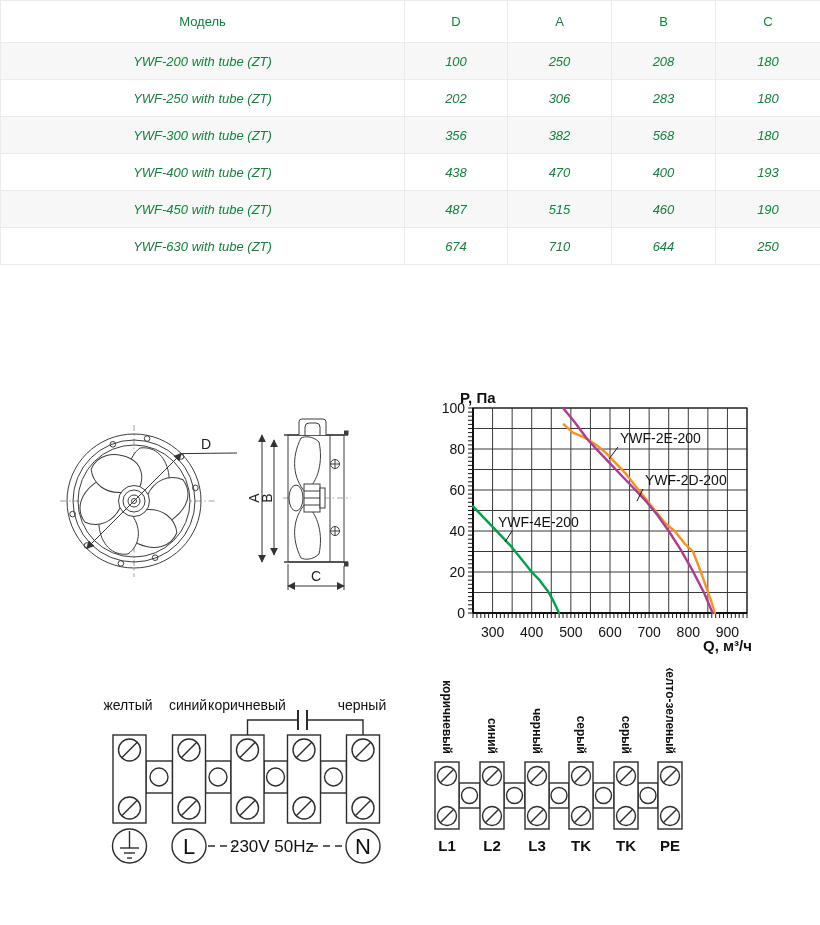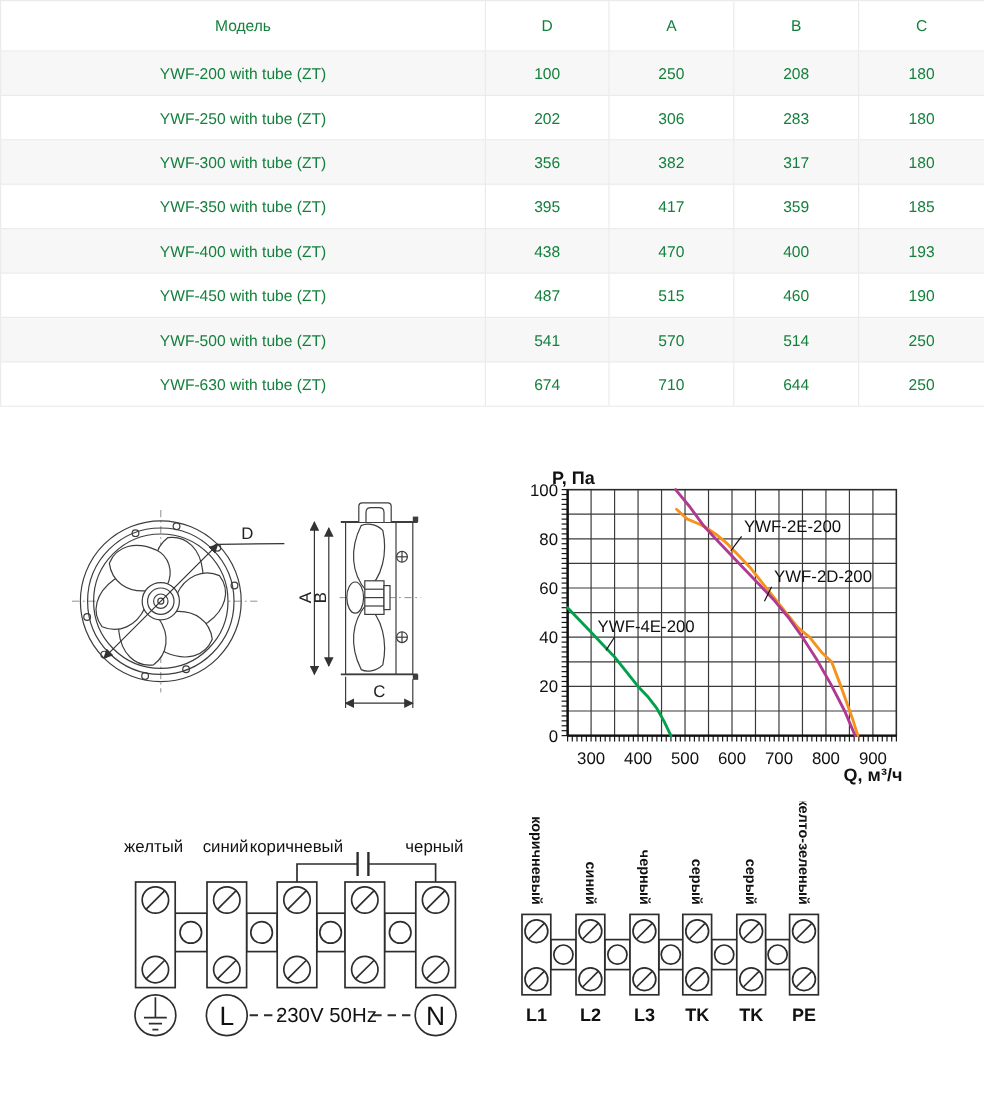"YWF-200 with tube (ZT)" table.spec tbody tr { font-style: none -> italic }
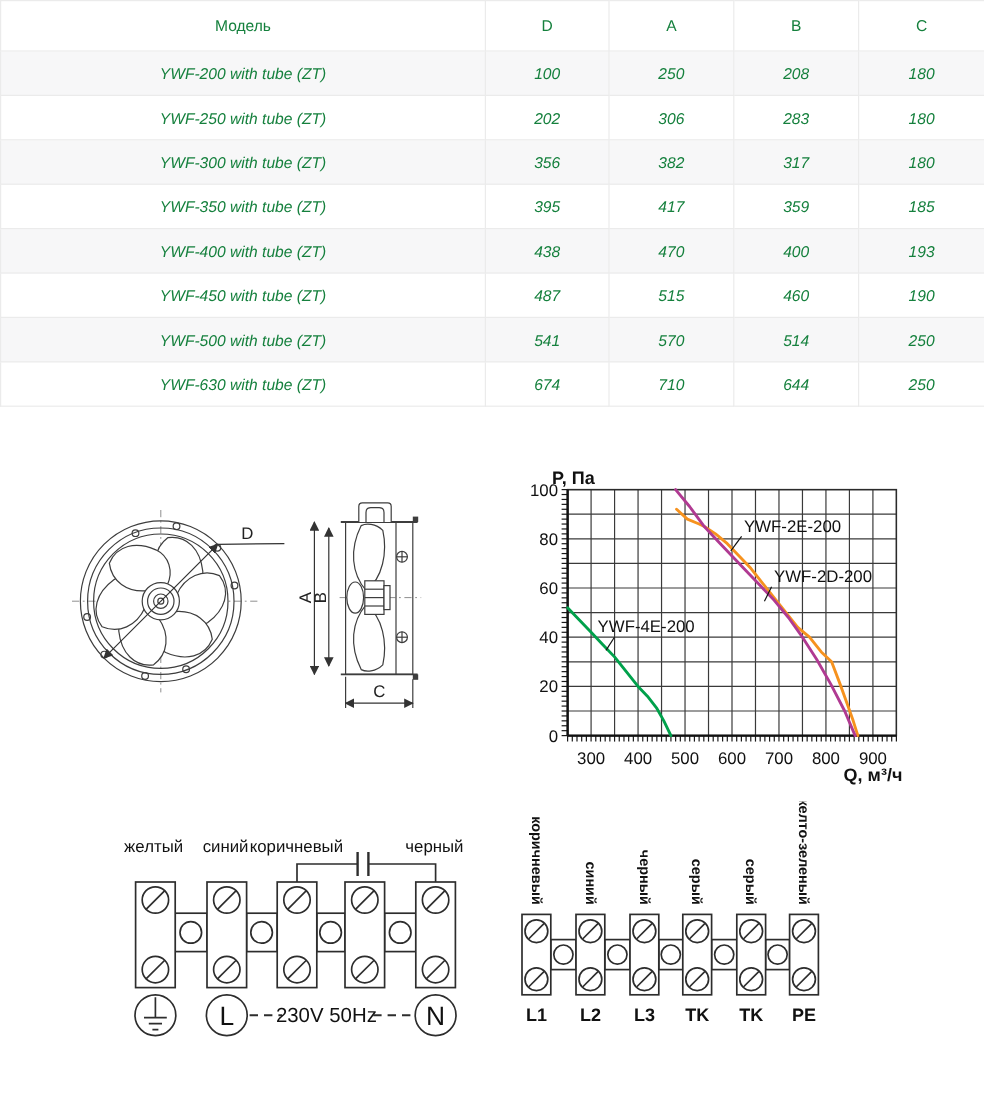"317" td { text: 317 -> 568 }
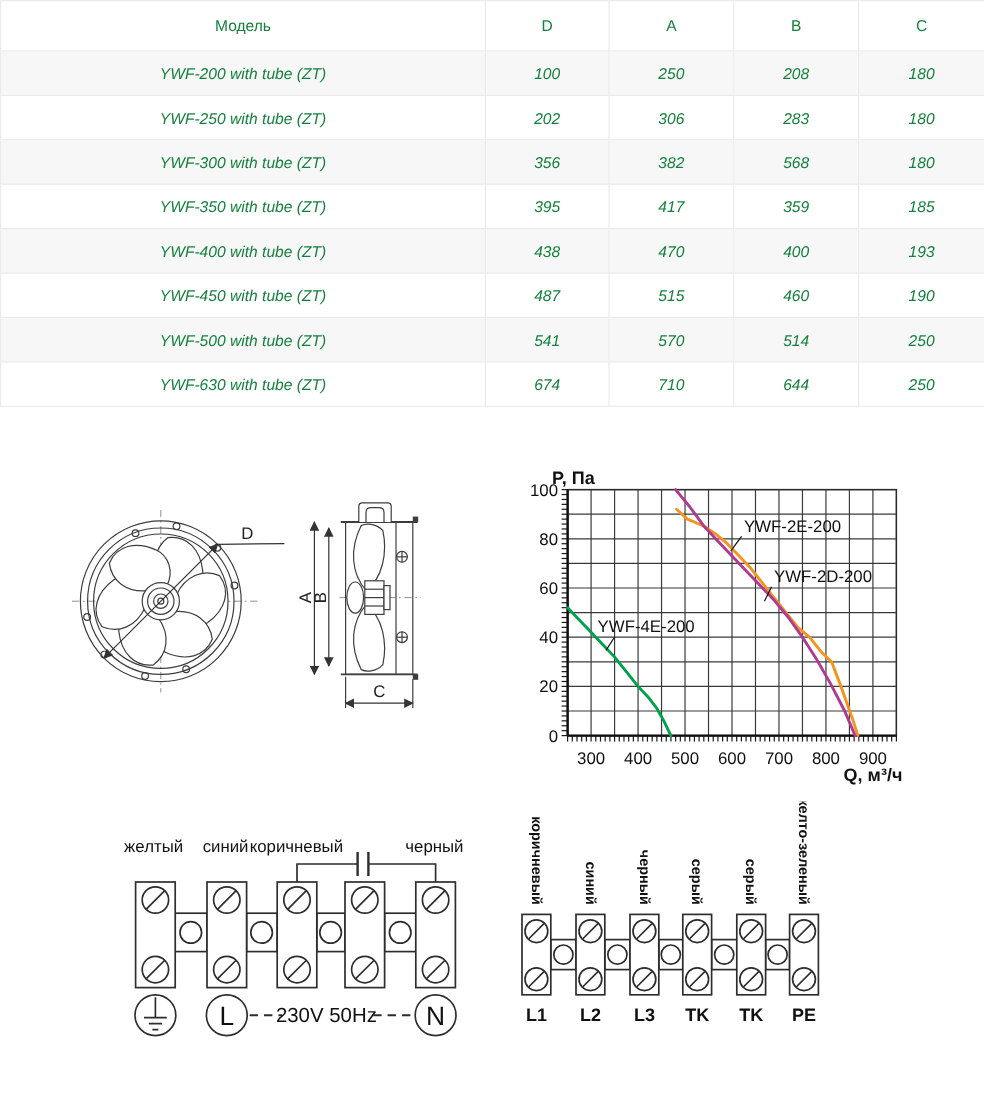"YWF-350 with tube (ZT)" tr { html: <tr> <td>YWF-350 with tube (ZT)</td> <td>395</td> <td>417</td> <td>359</td> <td>185</td> </tr> -> none }
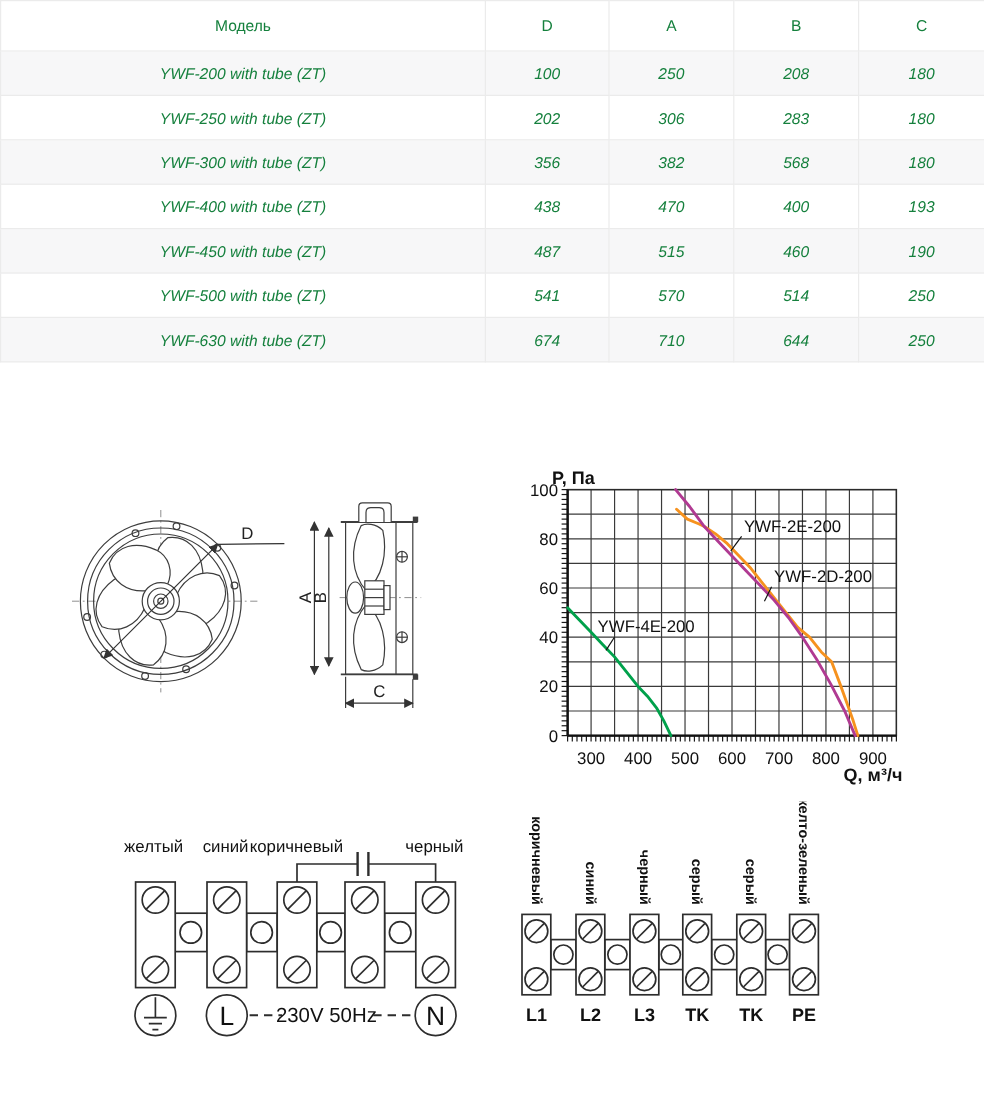"YWF-500 with tube (ZT)" tr { html: <tr> <td>YWF-500 with tube (ZT)</td> <td>541</td> <td>570</td> <td>514</td> <td>250</td> </tr> -> none }
